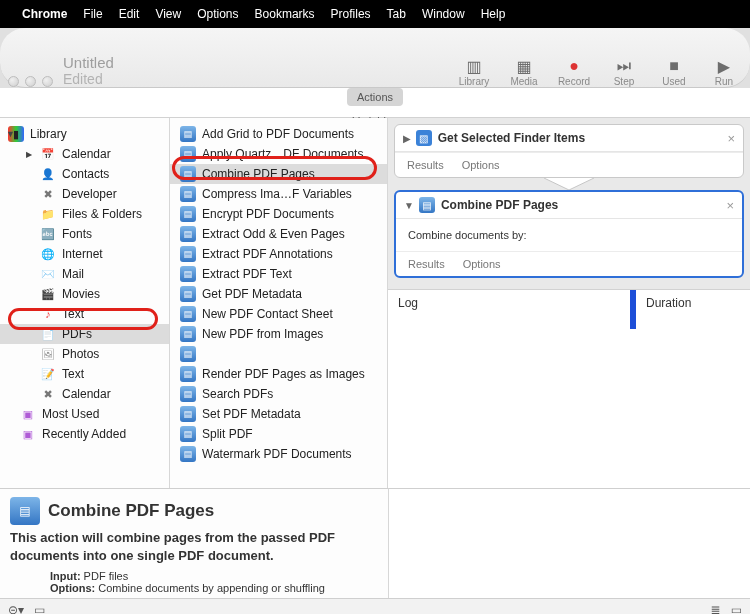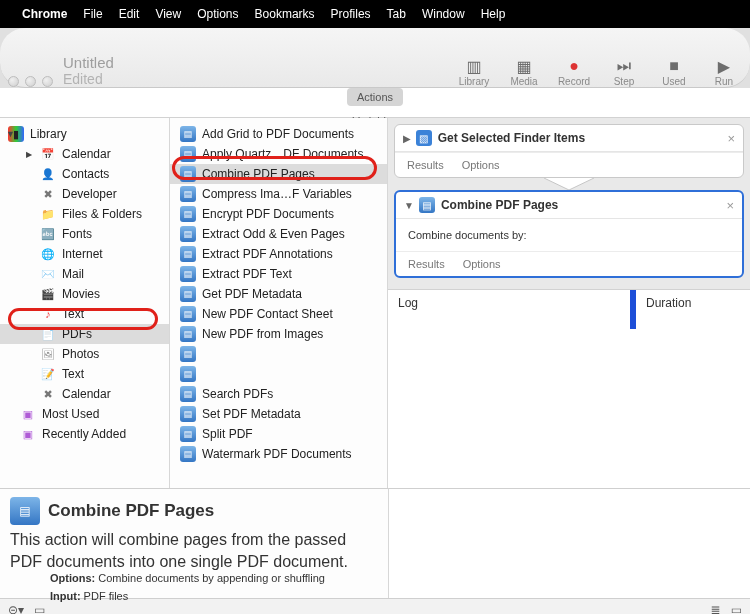"Render PDF Pages as Images" span { html: none -> <span>Render PDF Pages as Images</span> }
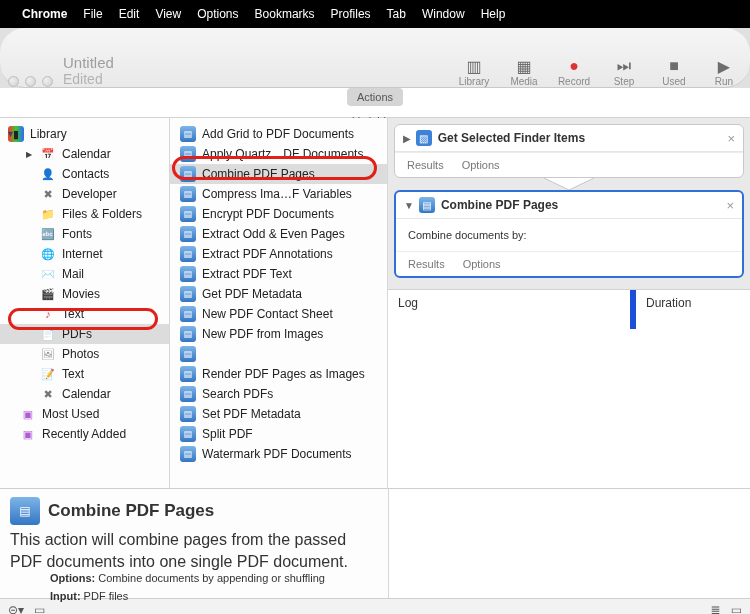"This action will combine pages" .infopanel .idesc { font-size: 16px -> 13px; font-weight: none -> bold }
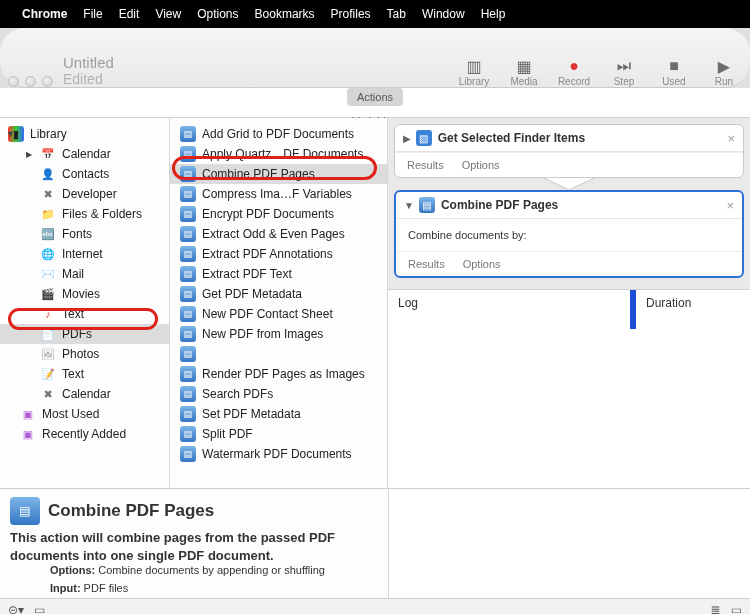"Options: Combine documents by appending" div.kv { order: before "Input: PDF files" -> after "Input: PDF files" }
